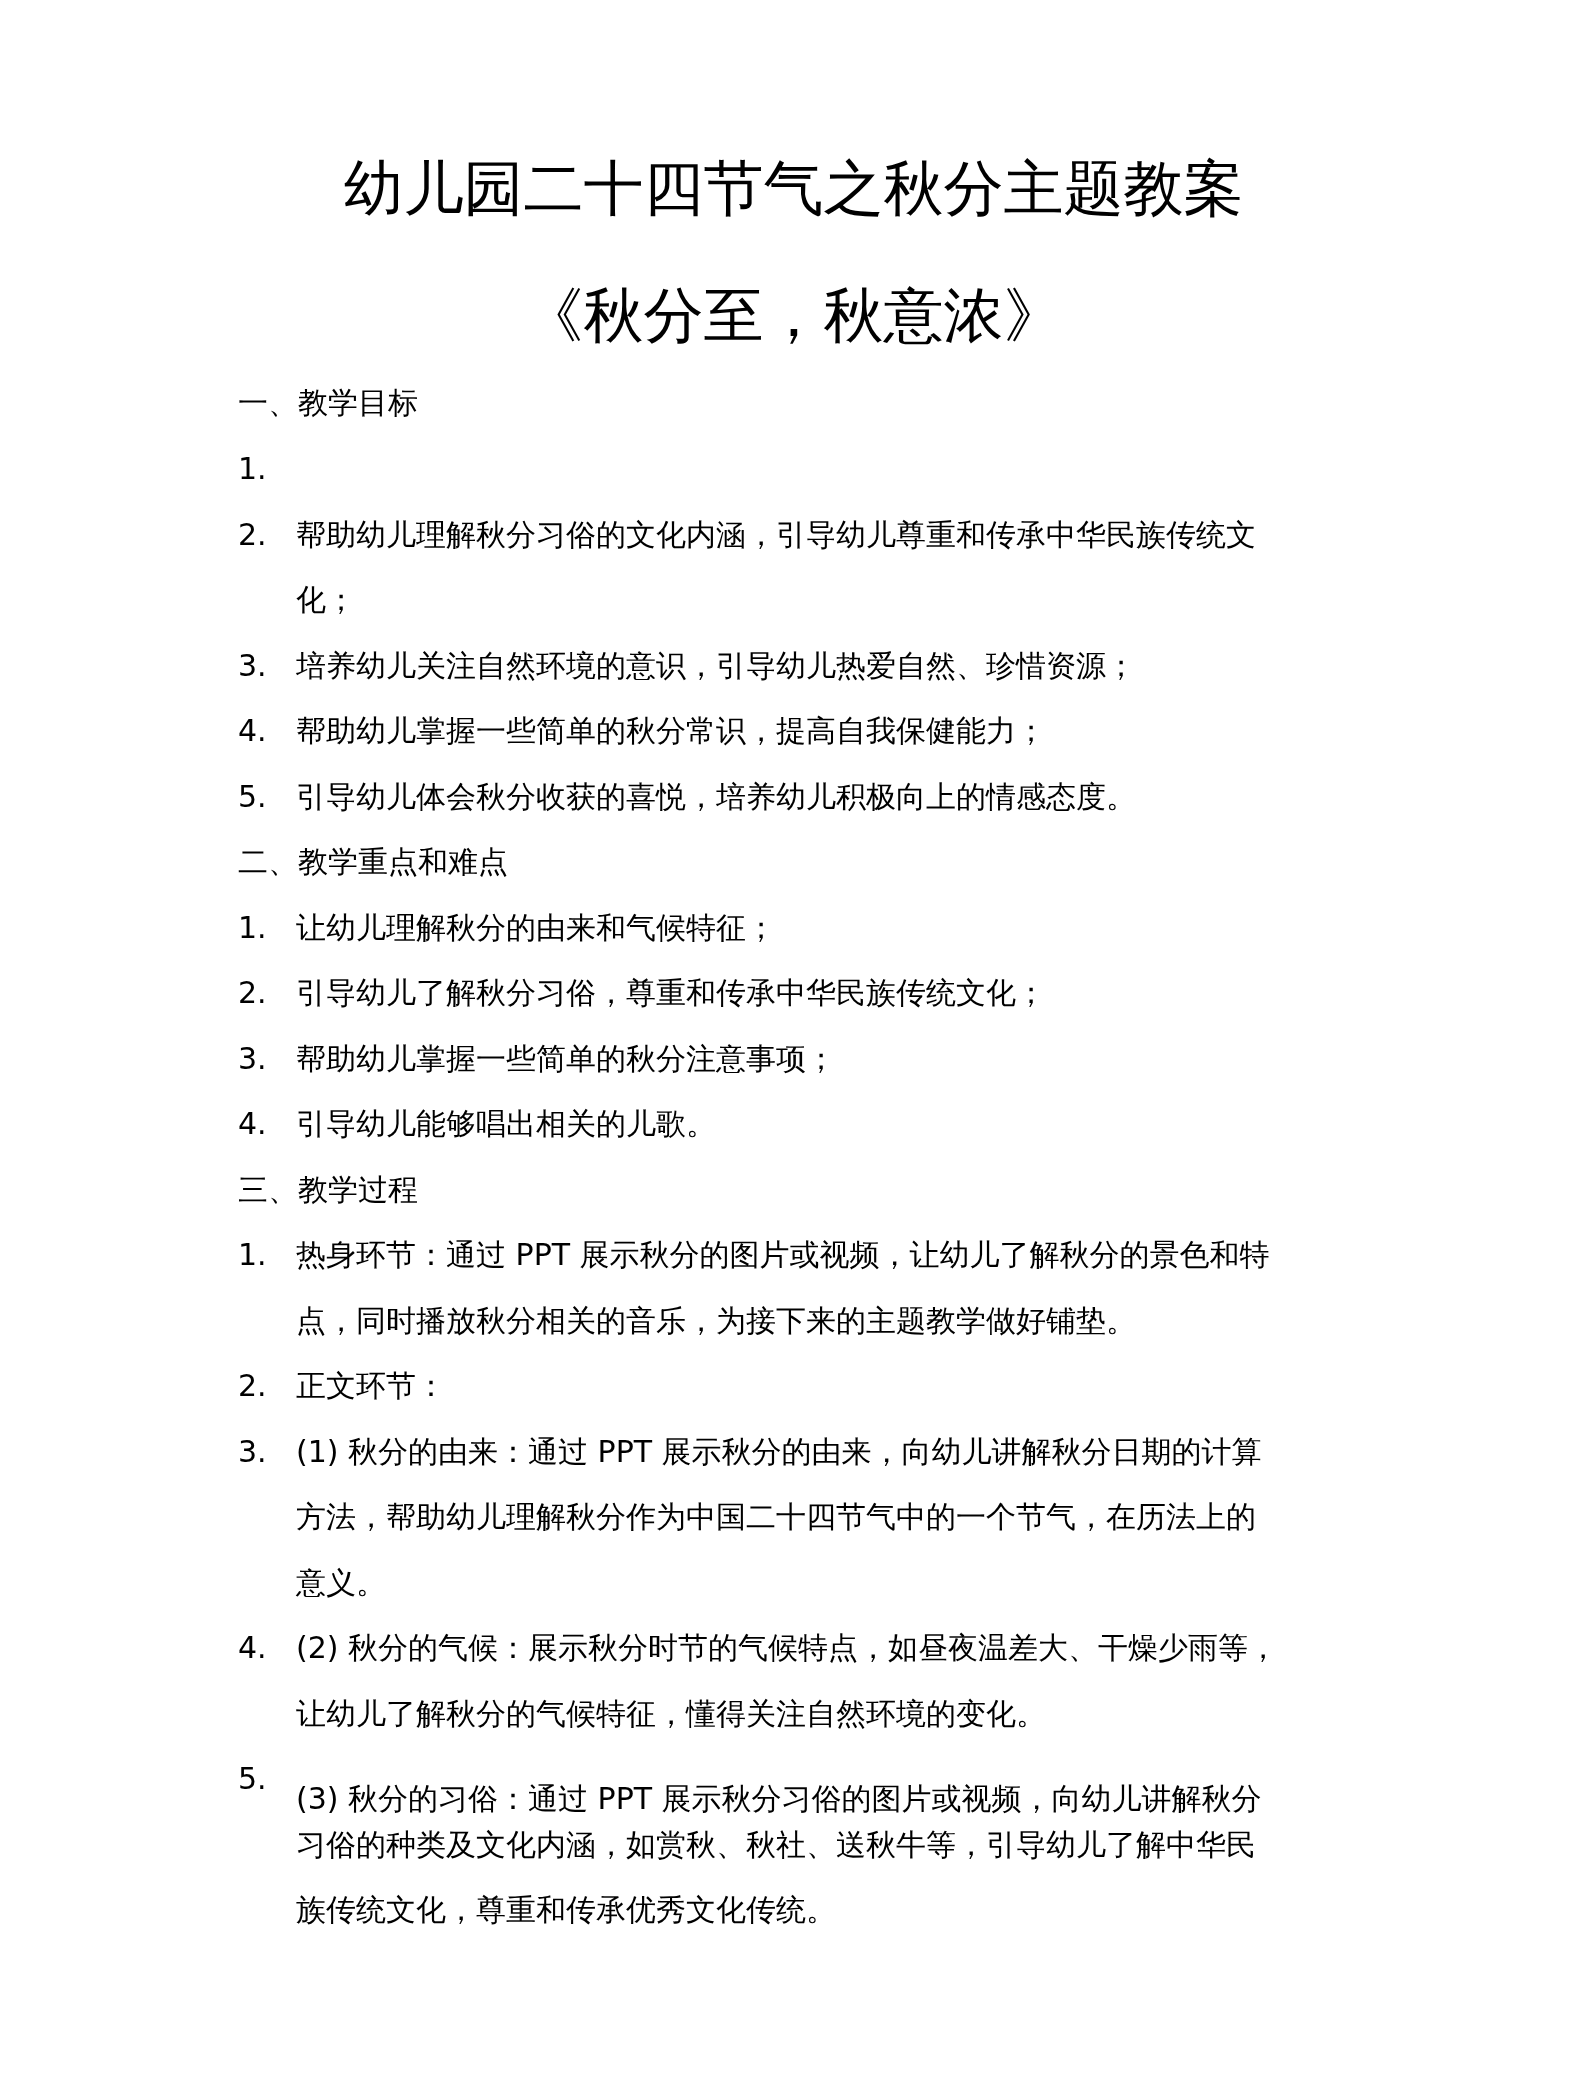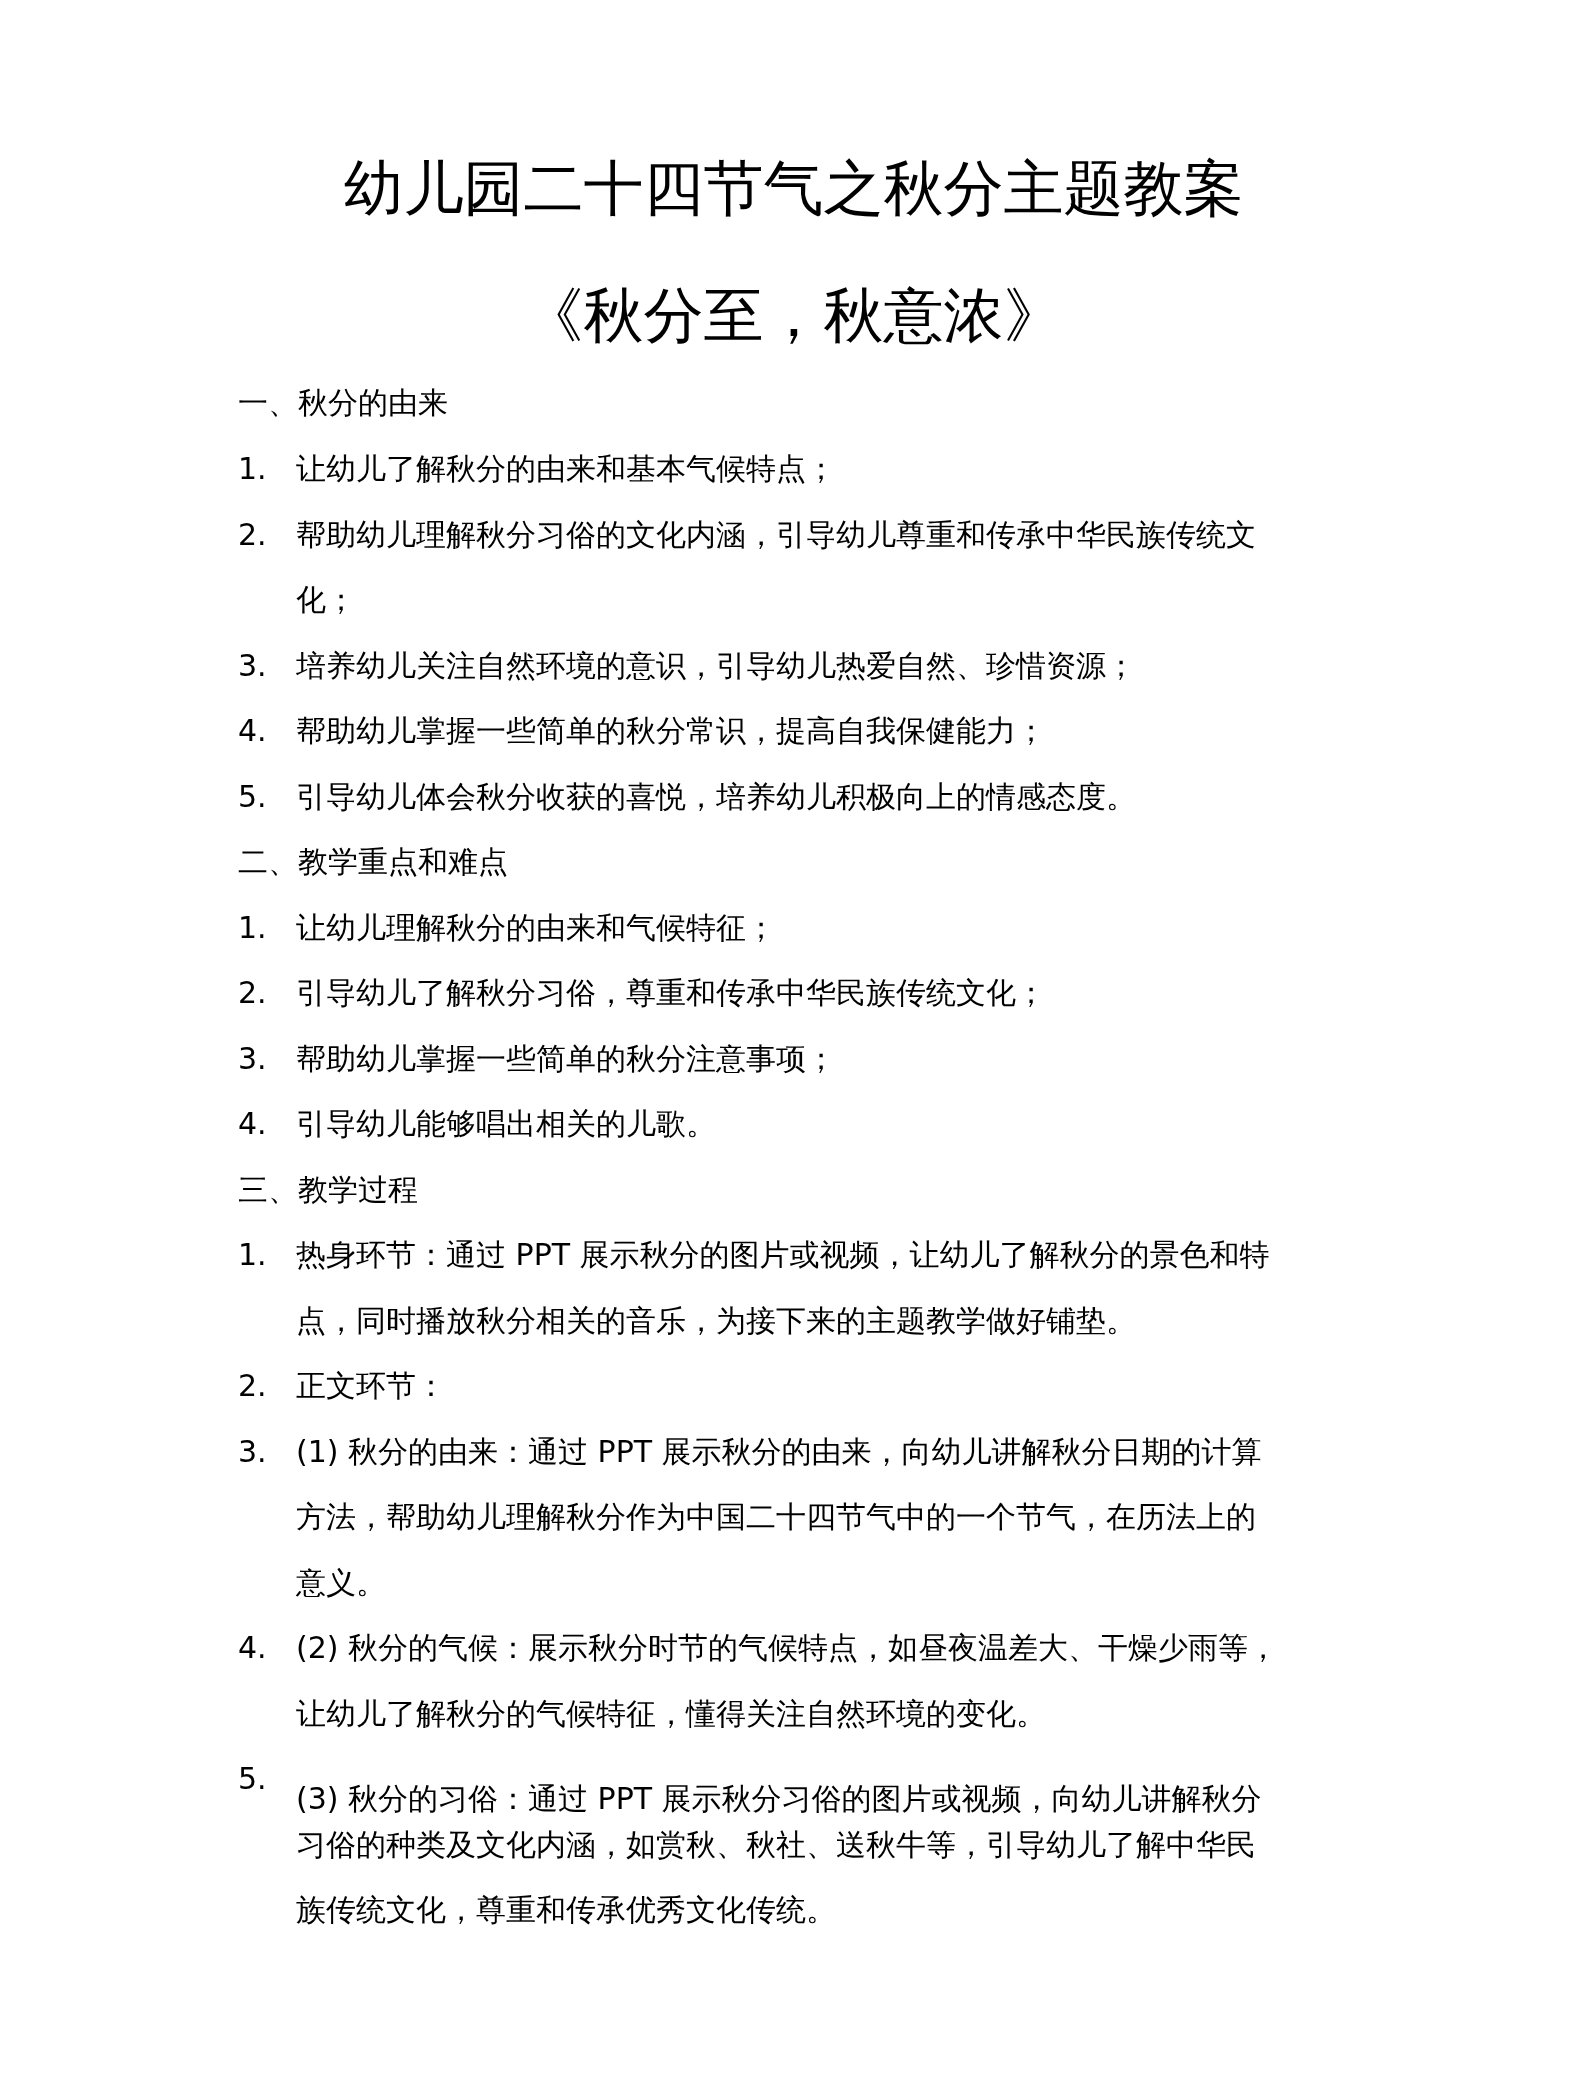"一、秋分的由来" div.line { text: 秋分的由来 -> 教学目标 }
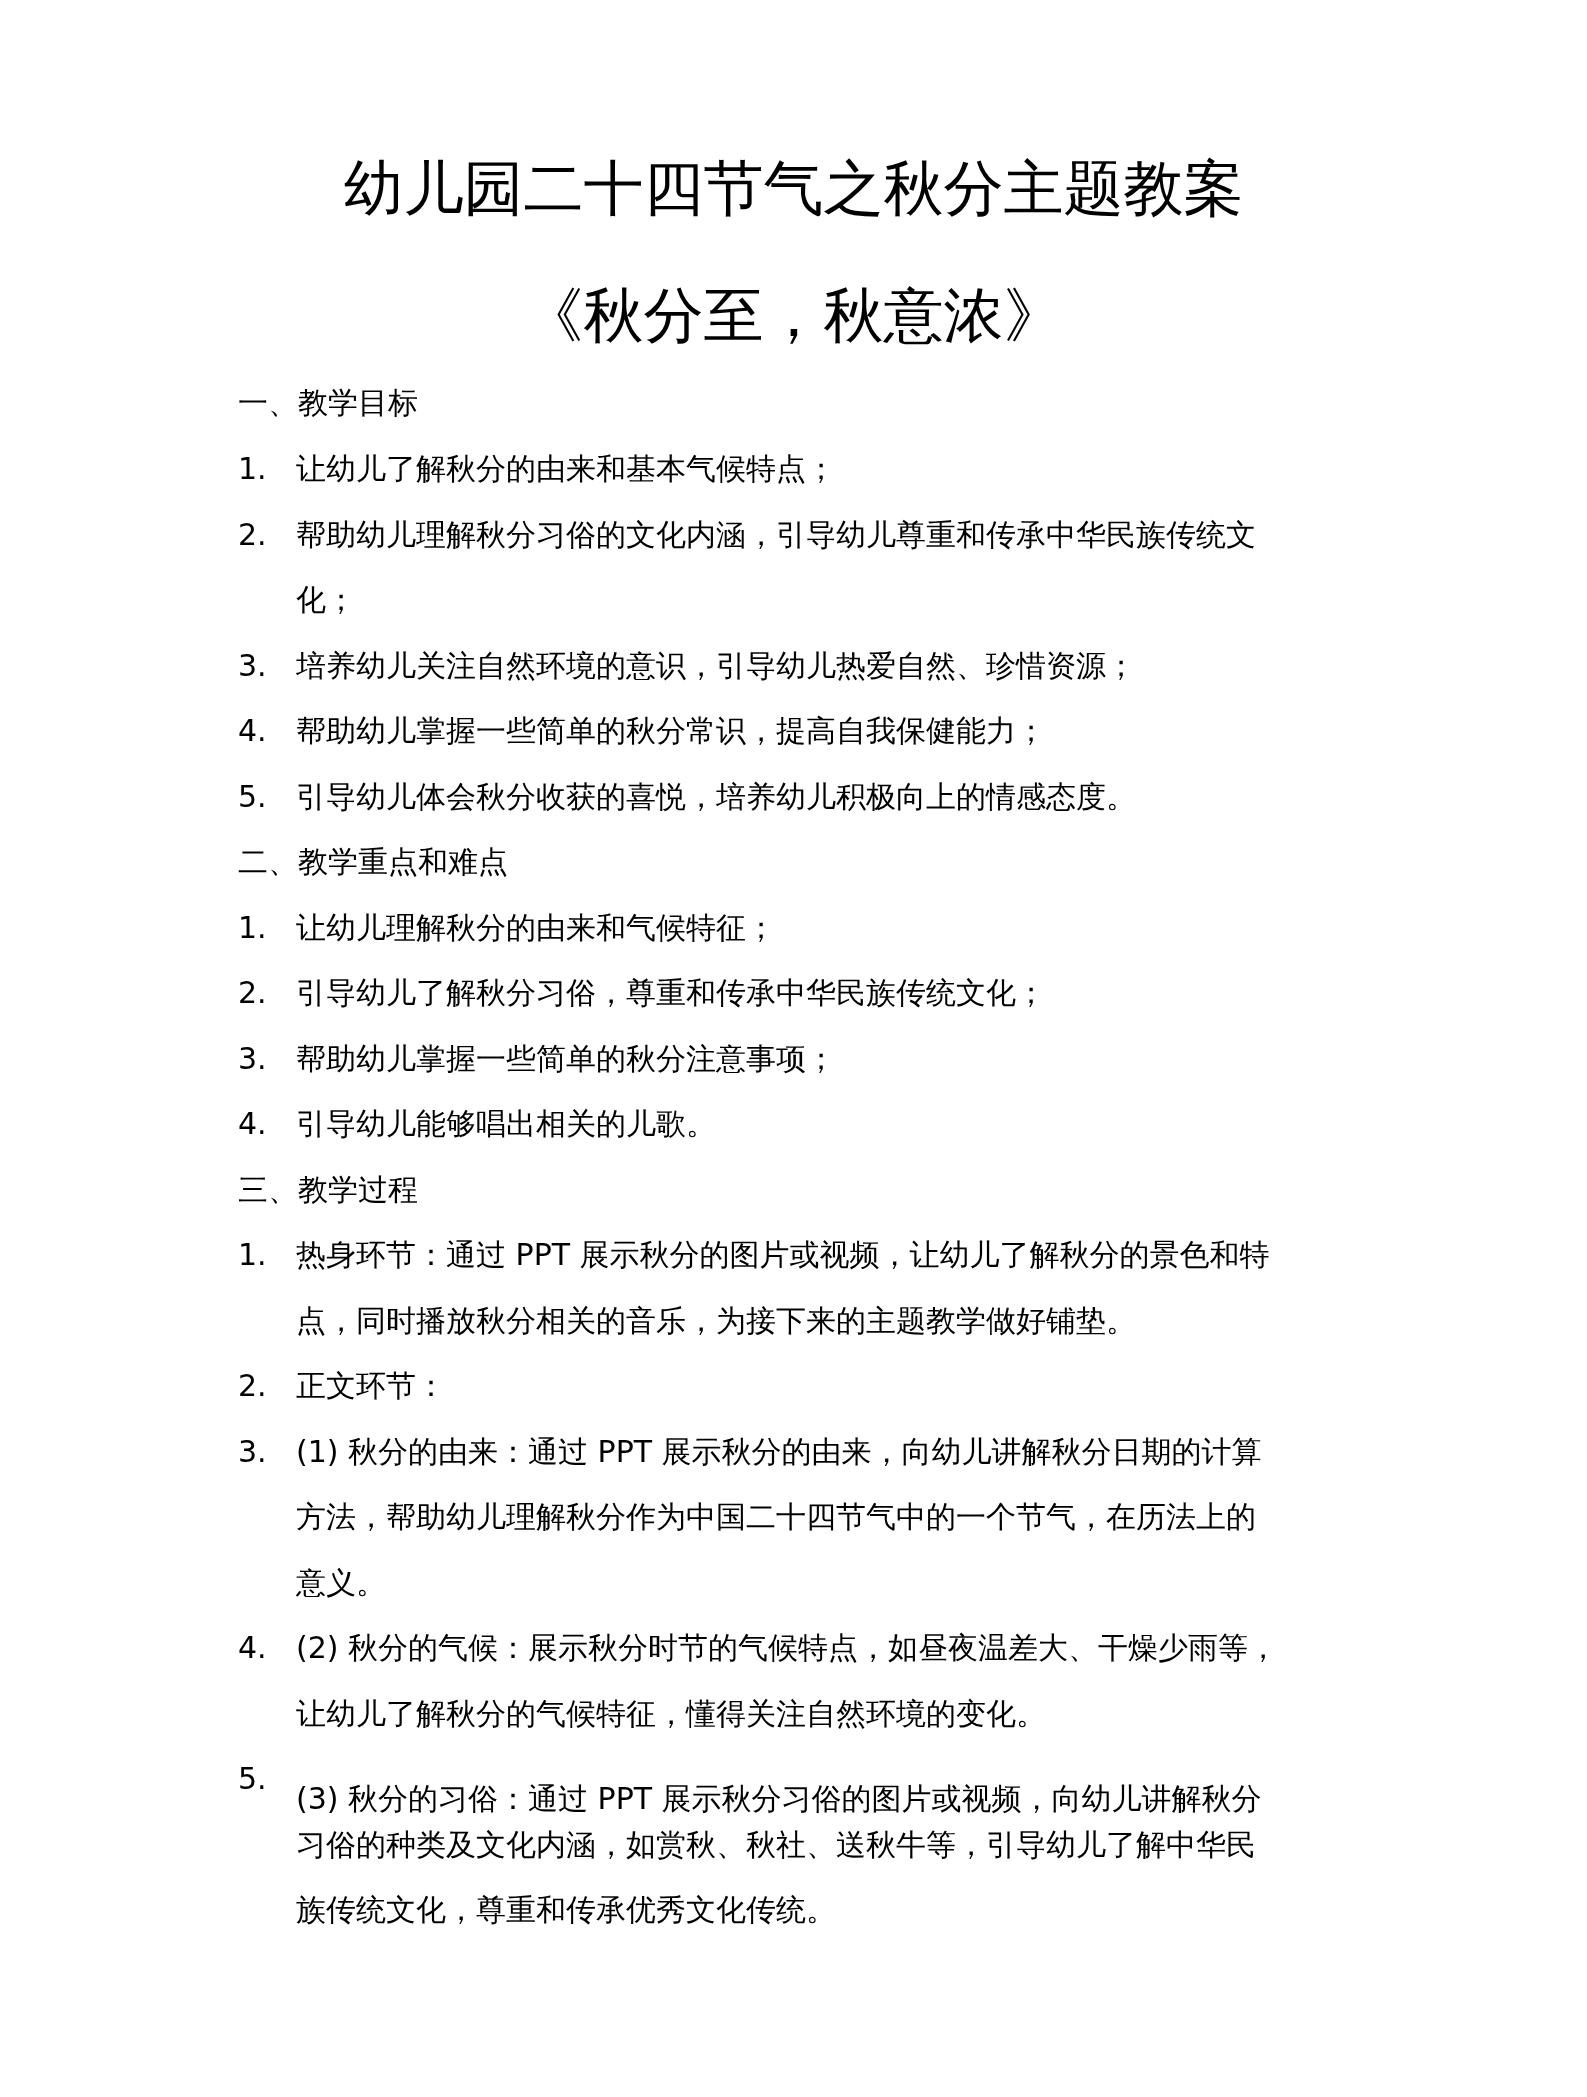"让幼儿了解秋分的由来和基本气候特点；" div.line { html: <div>让幼儿了解秋分的由来和基本气候特点；</div> -> none }
